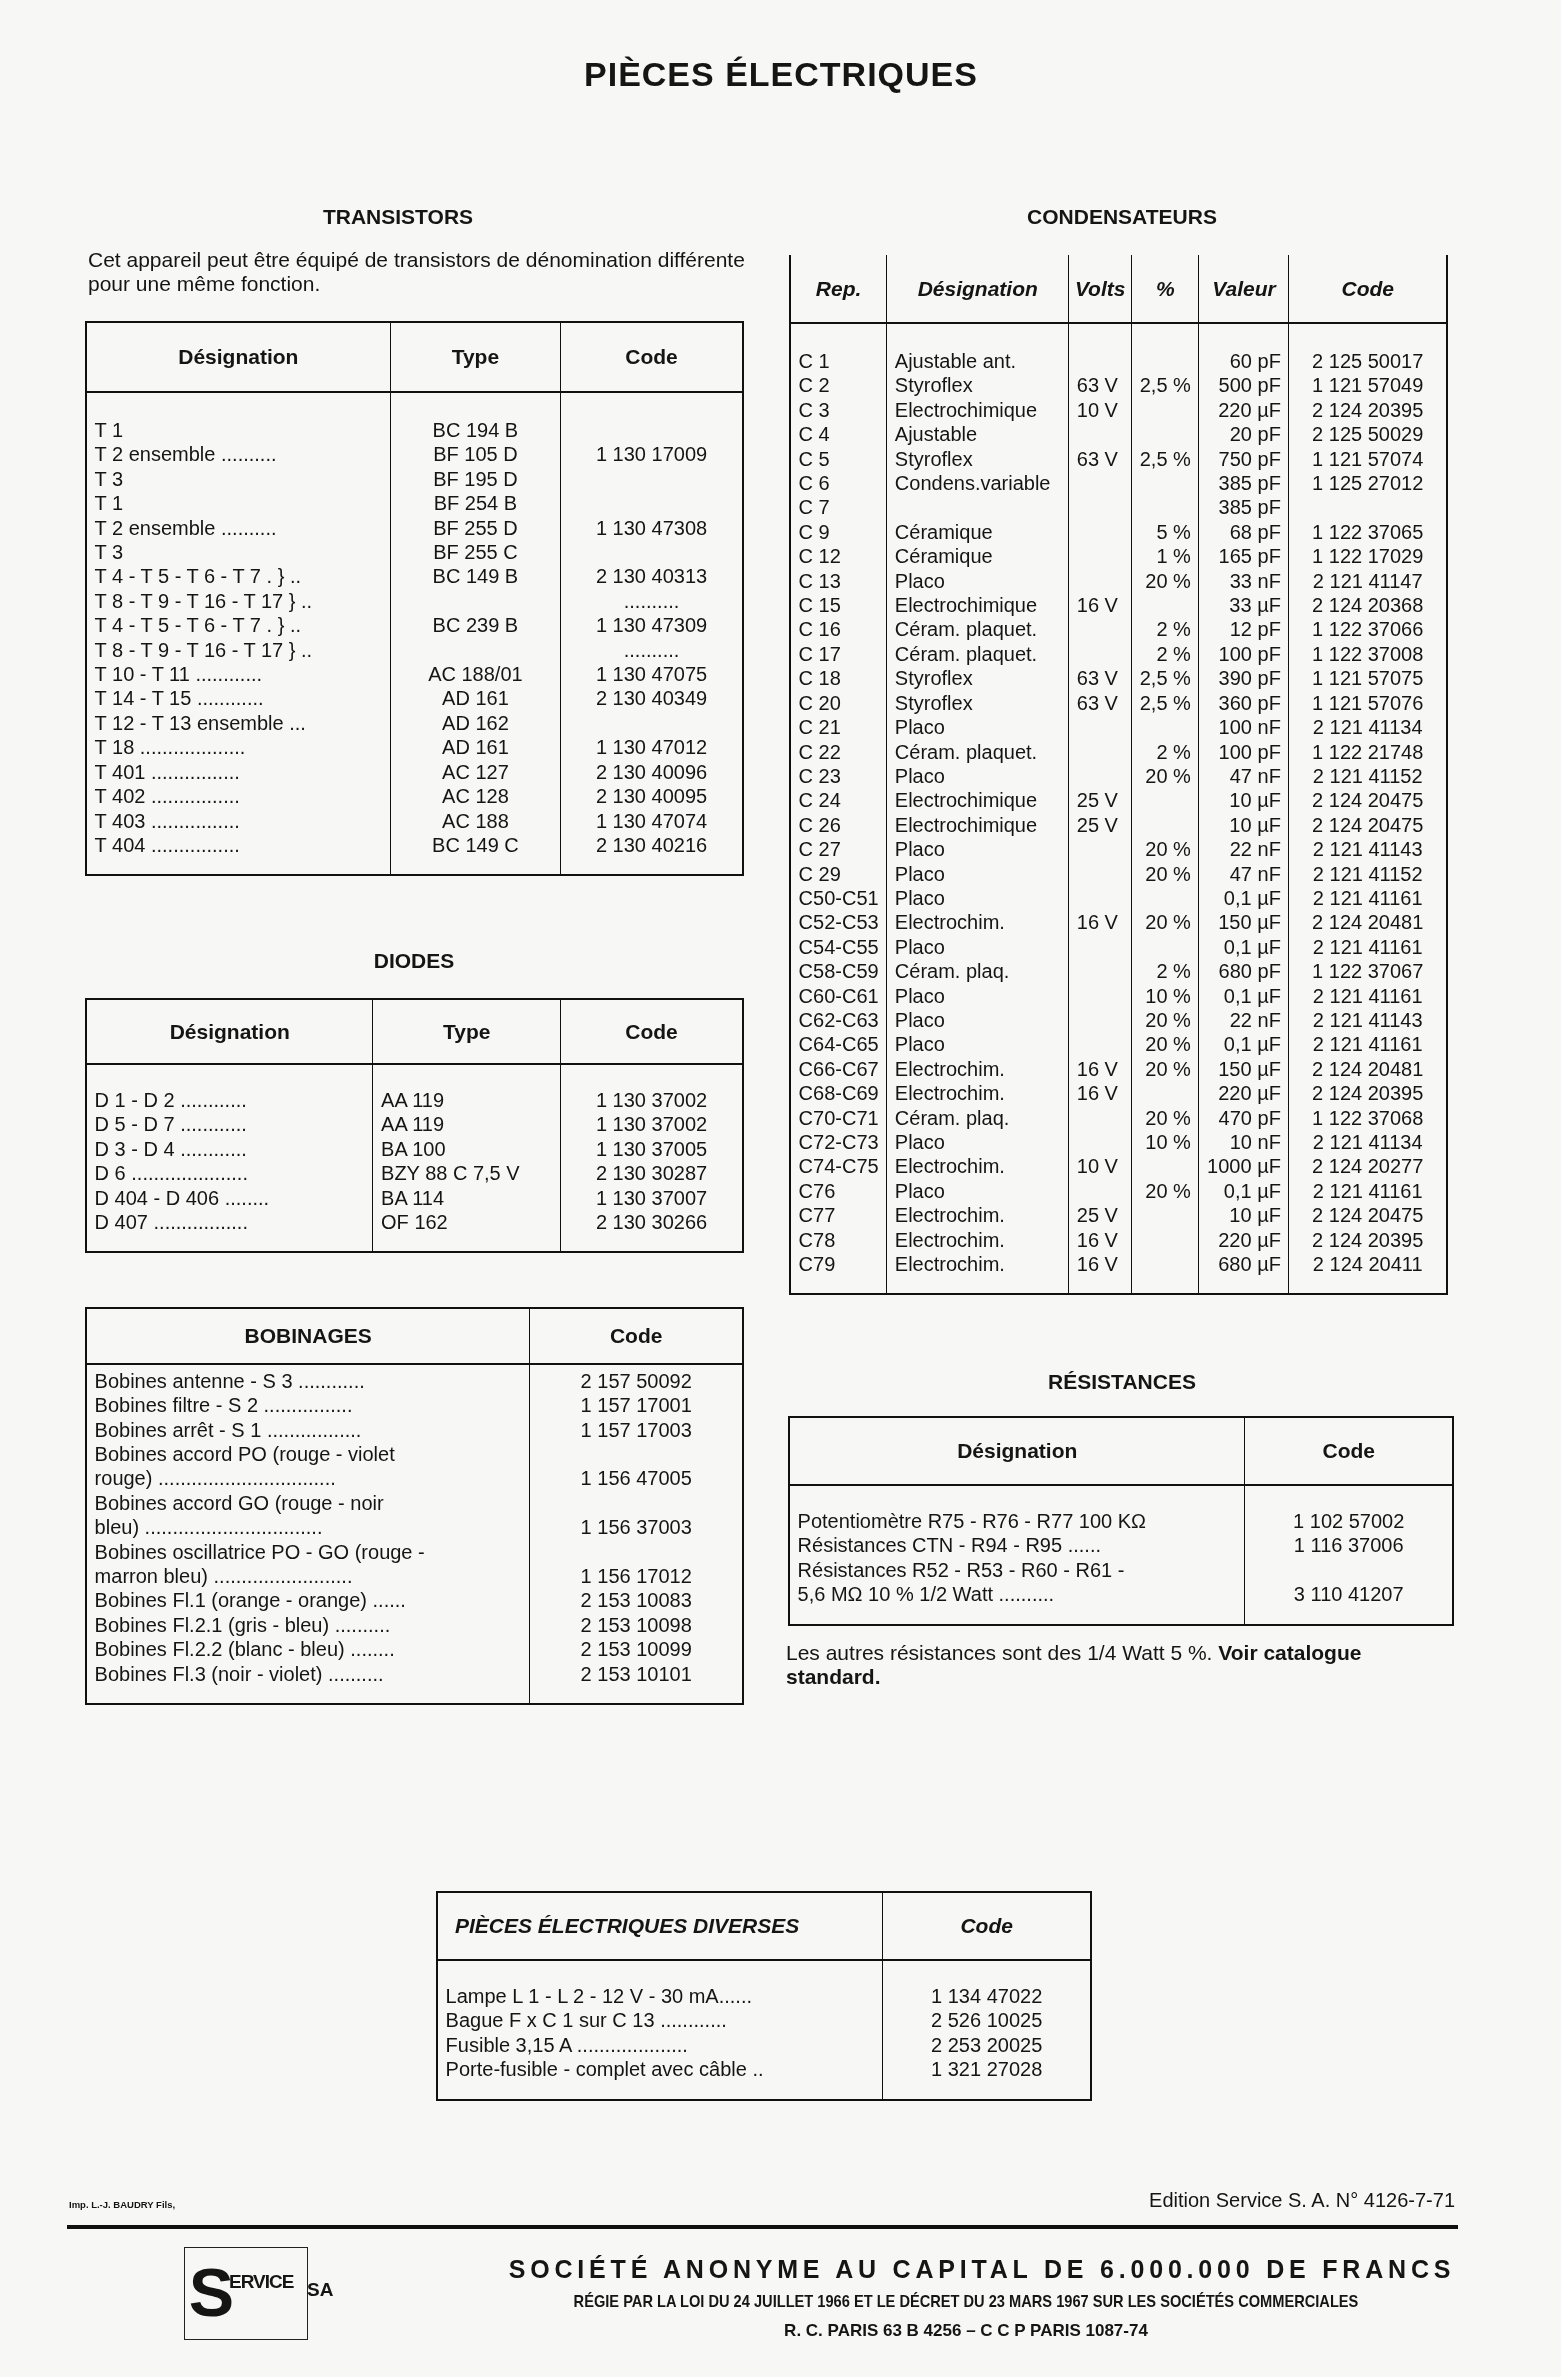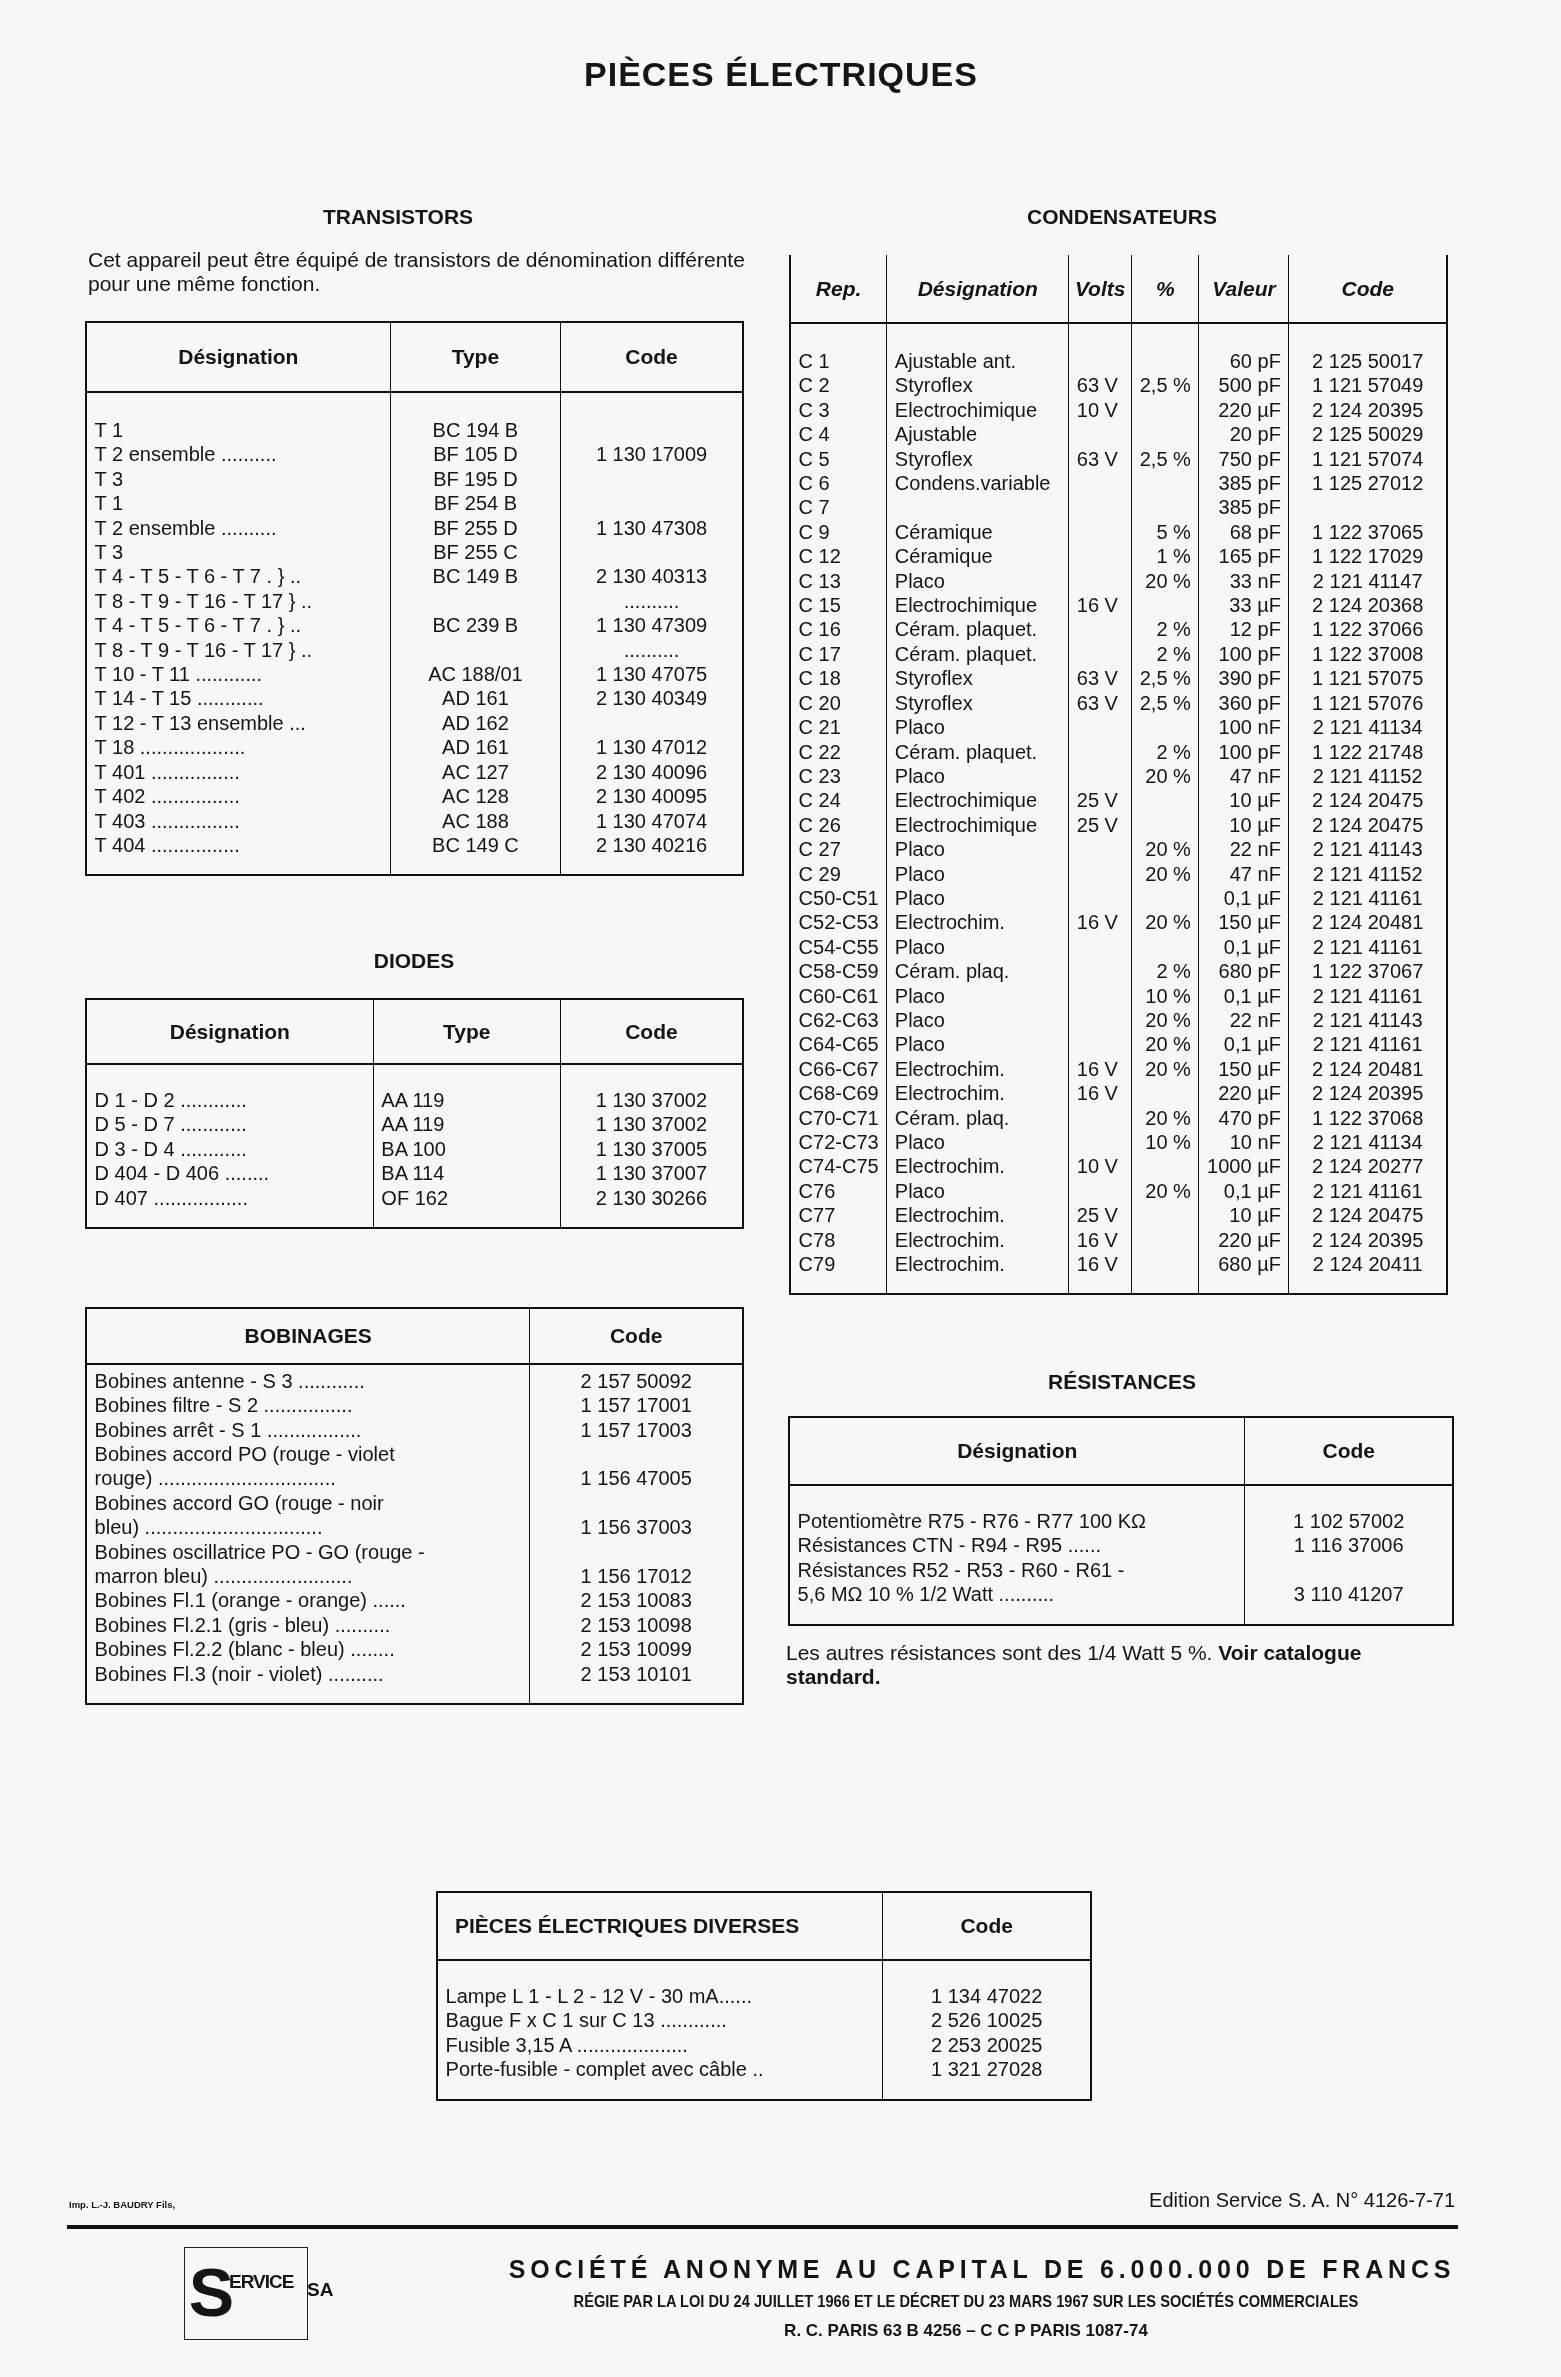"D 6 ....................." tr { html: none -> <tr> <td>D 6 .....................</td> <td>BZY 88 C 7,5 V</td> <td>2 130 30287</td> </tr> }
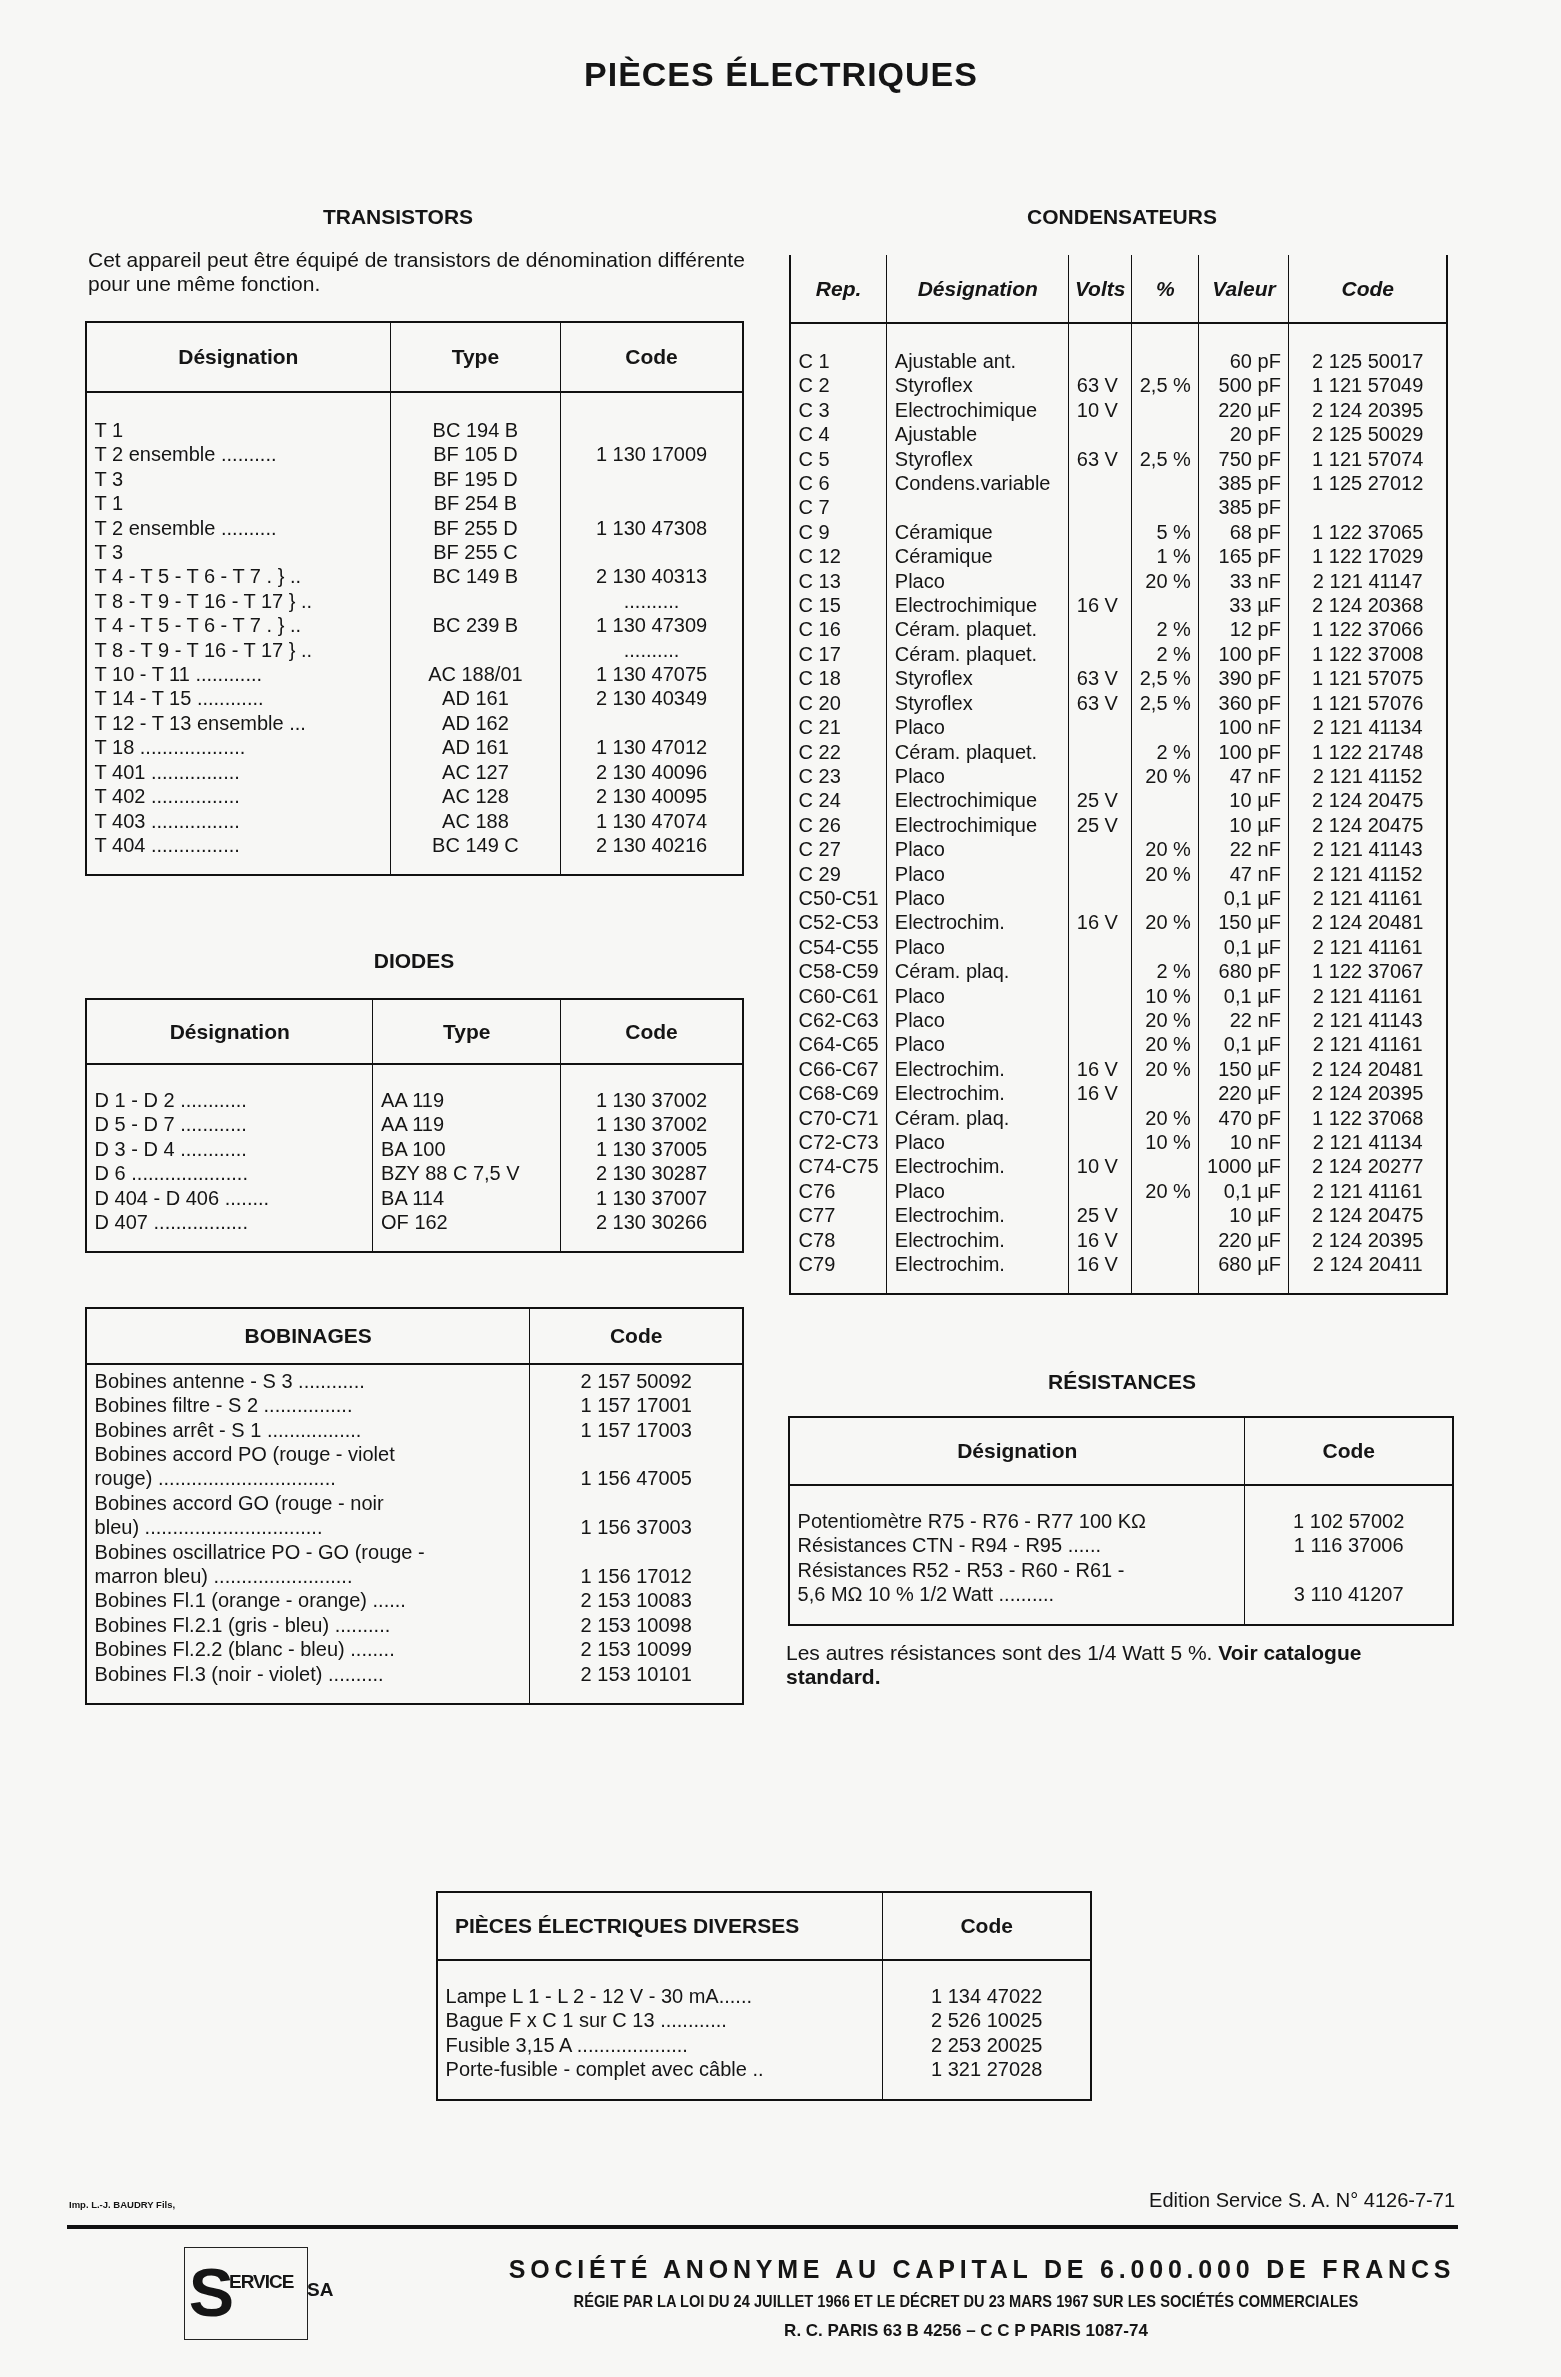"PIÈCES ÉLECTRIQUES DIVERSES" tr { font-style: none -> italic }
